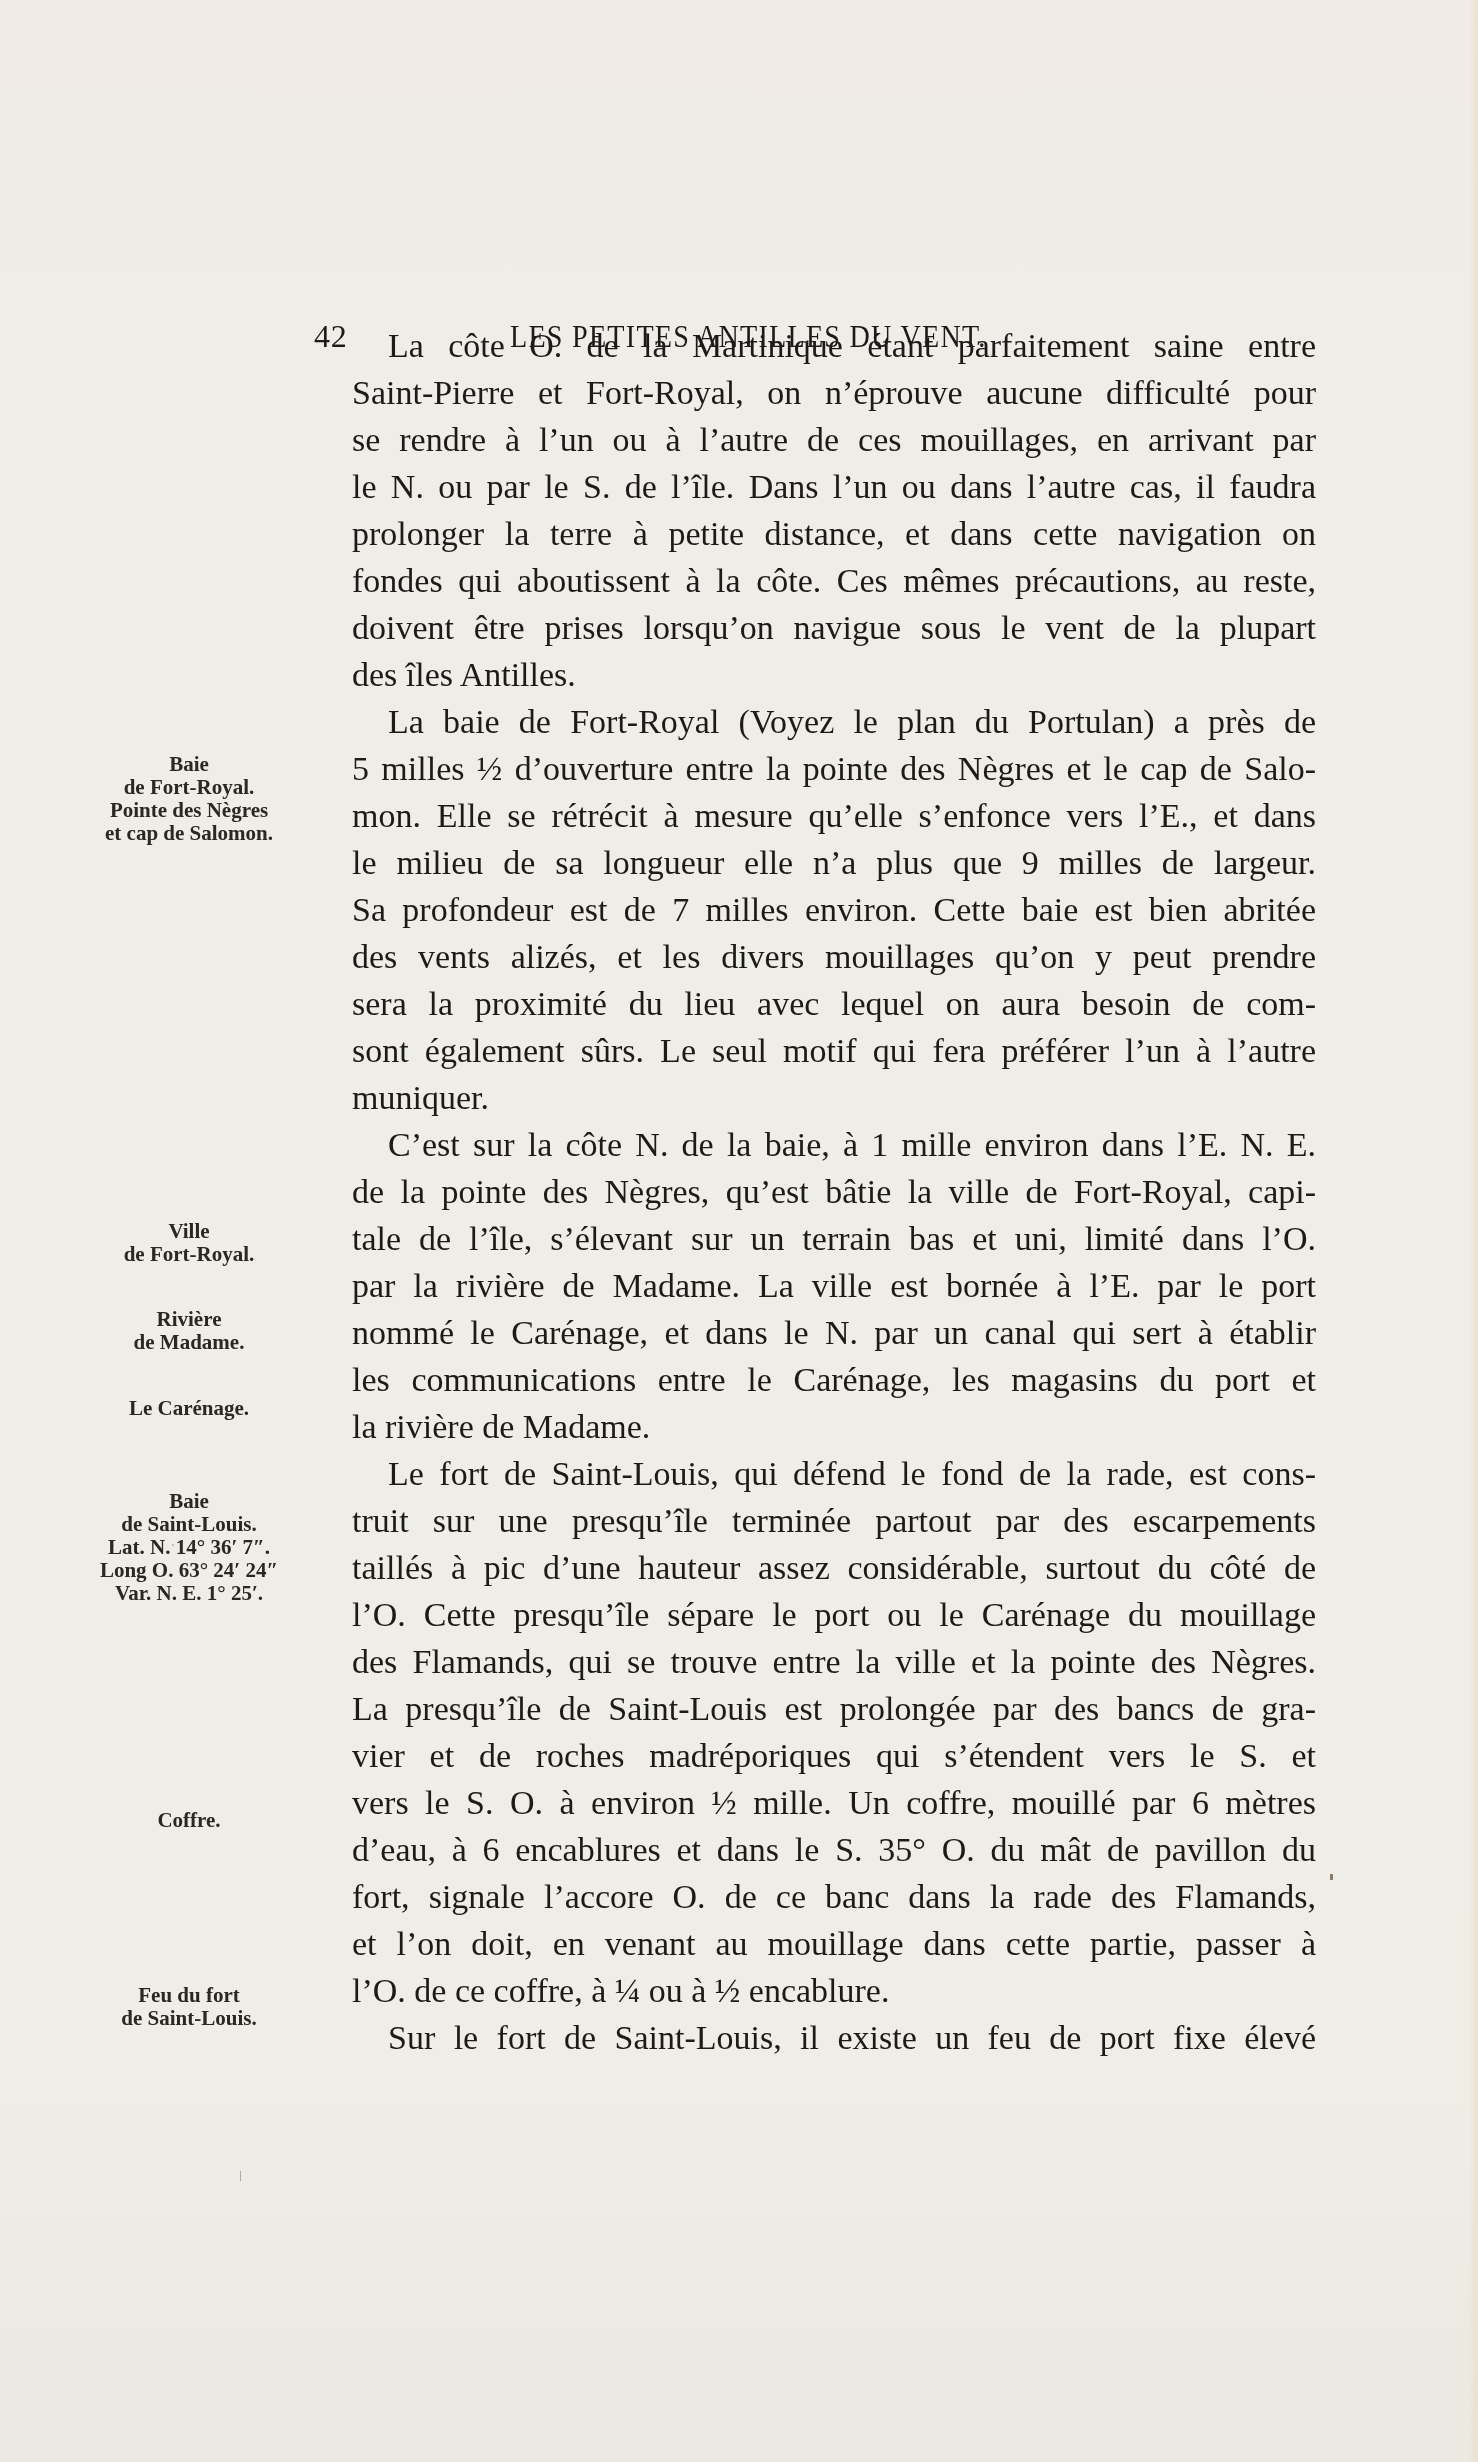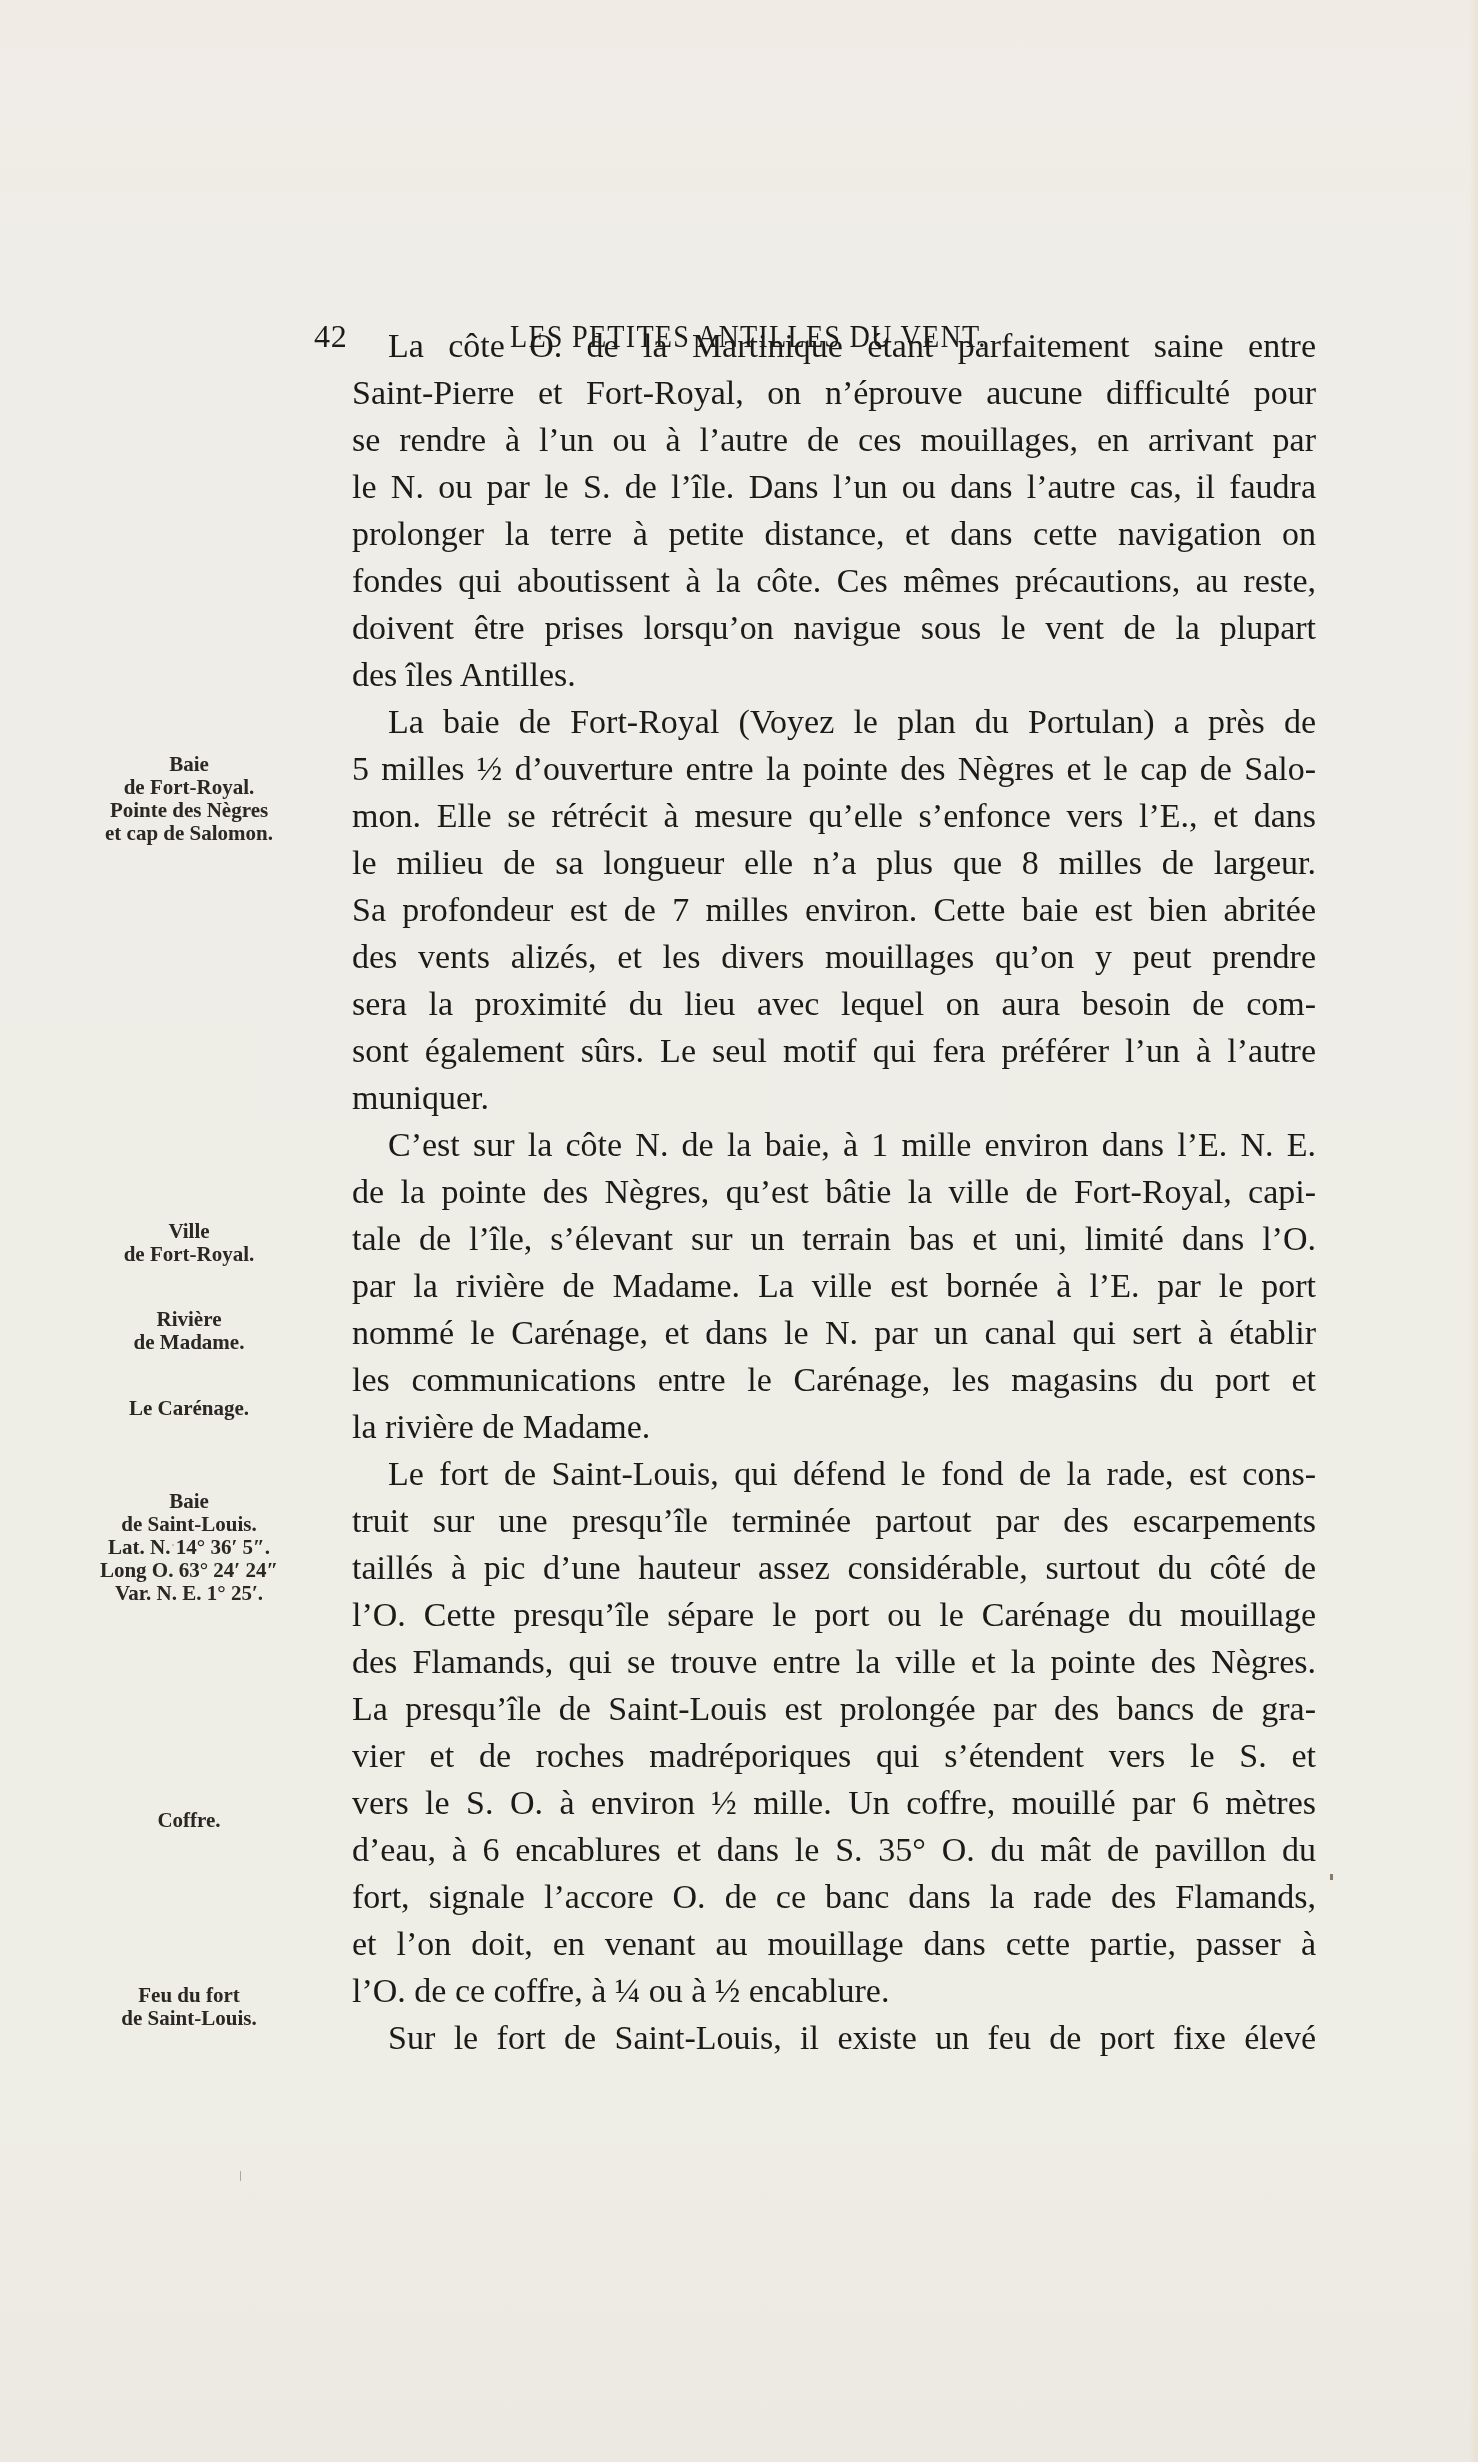"le milieu de sa longueur" div.line { text: 8 -> 9 }
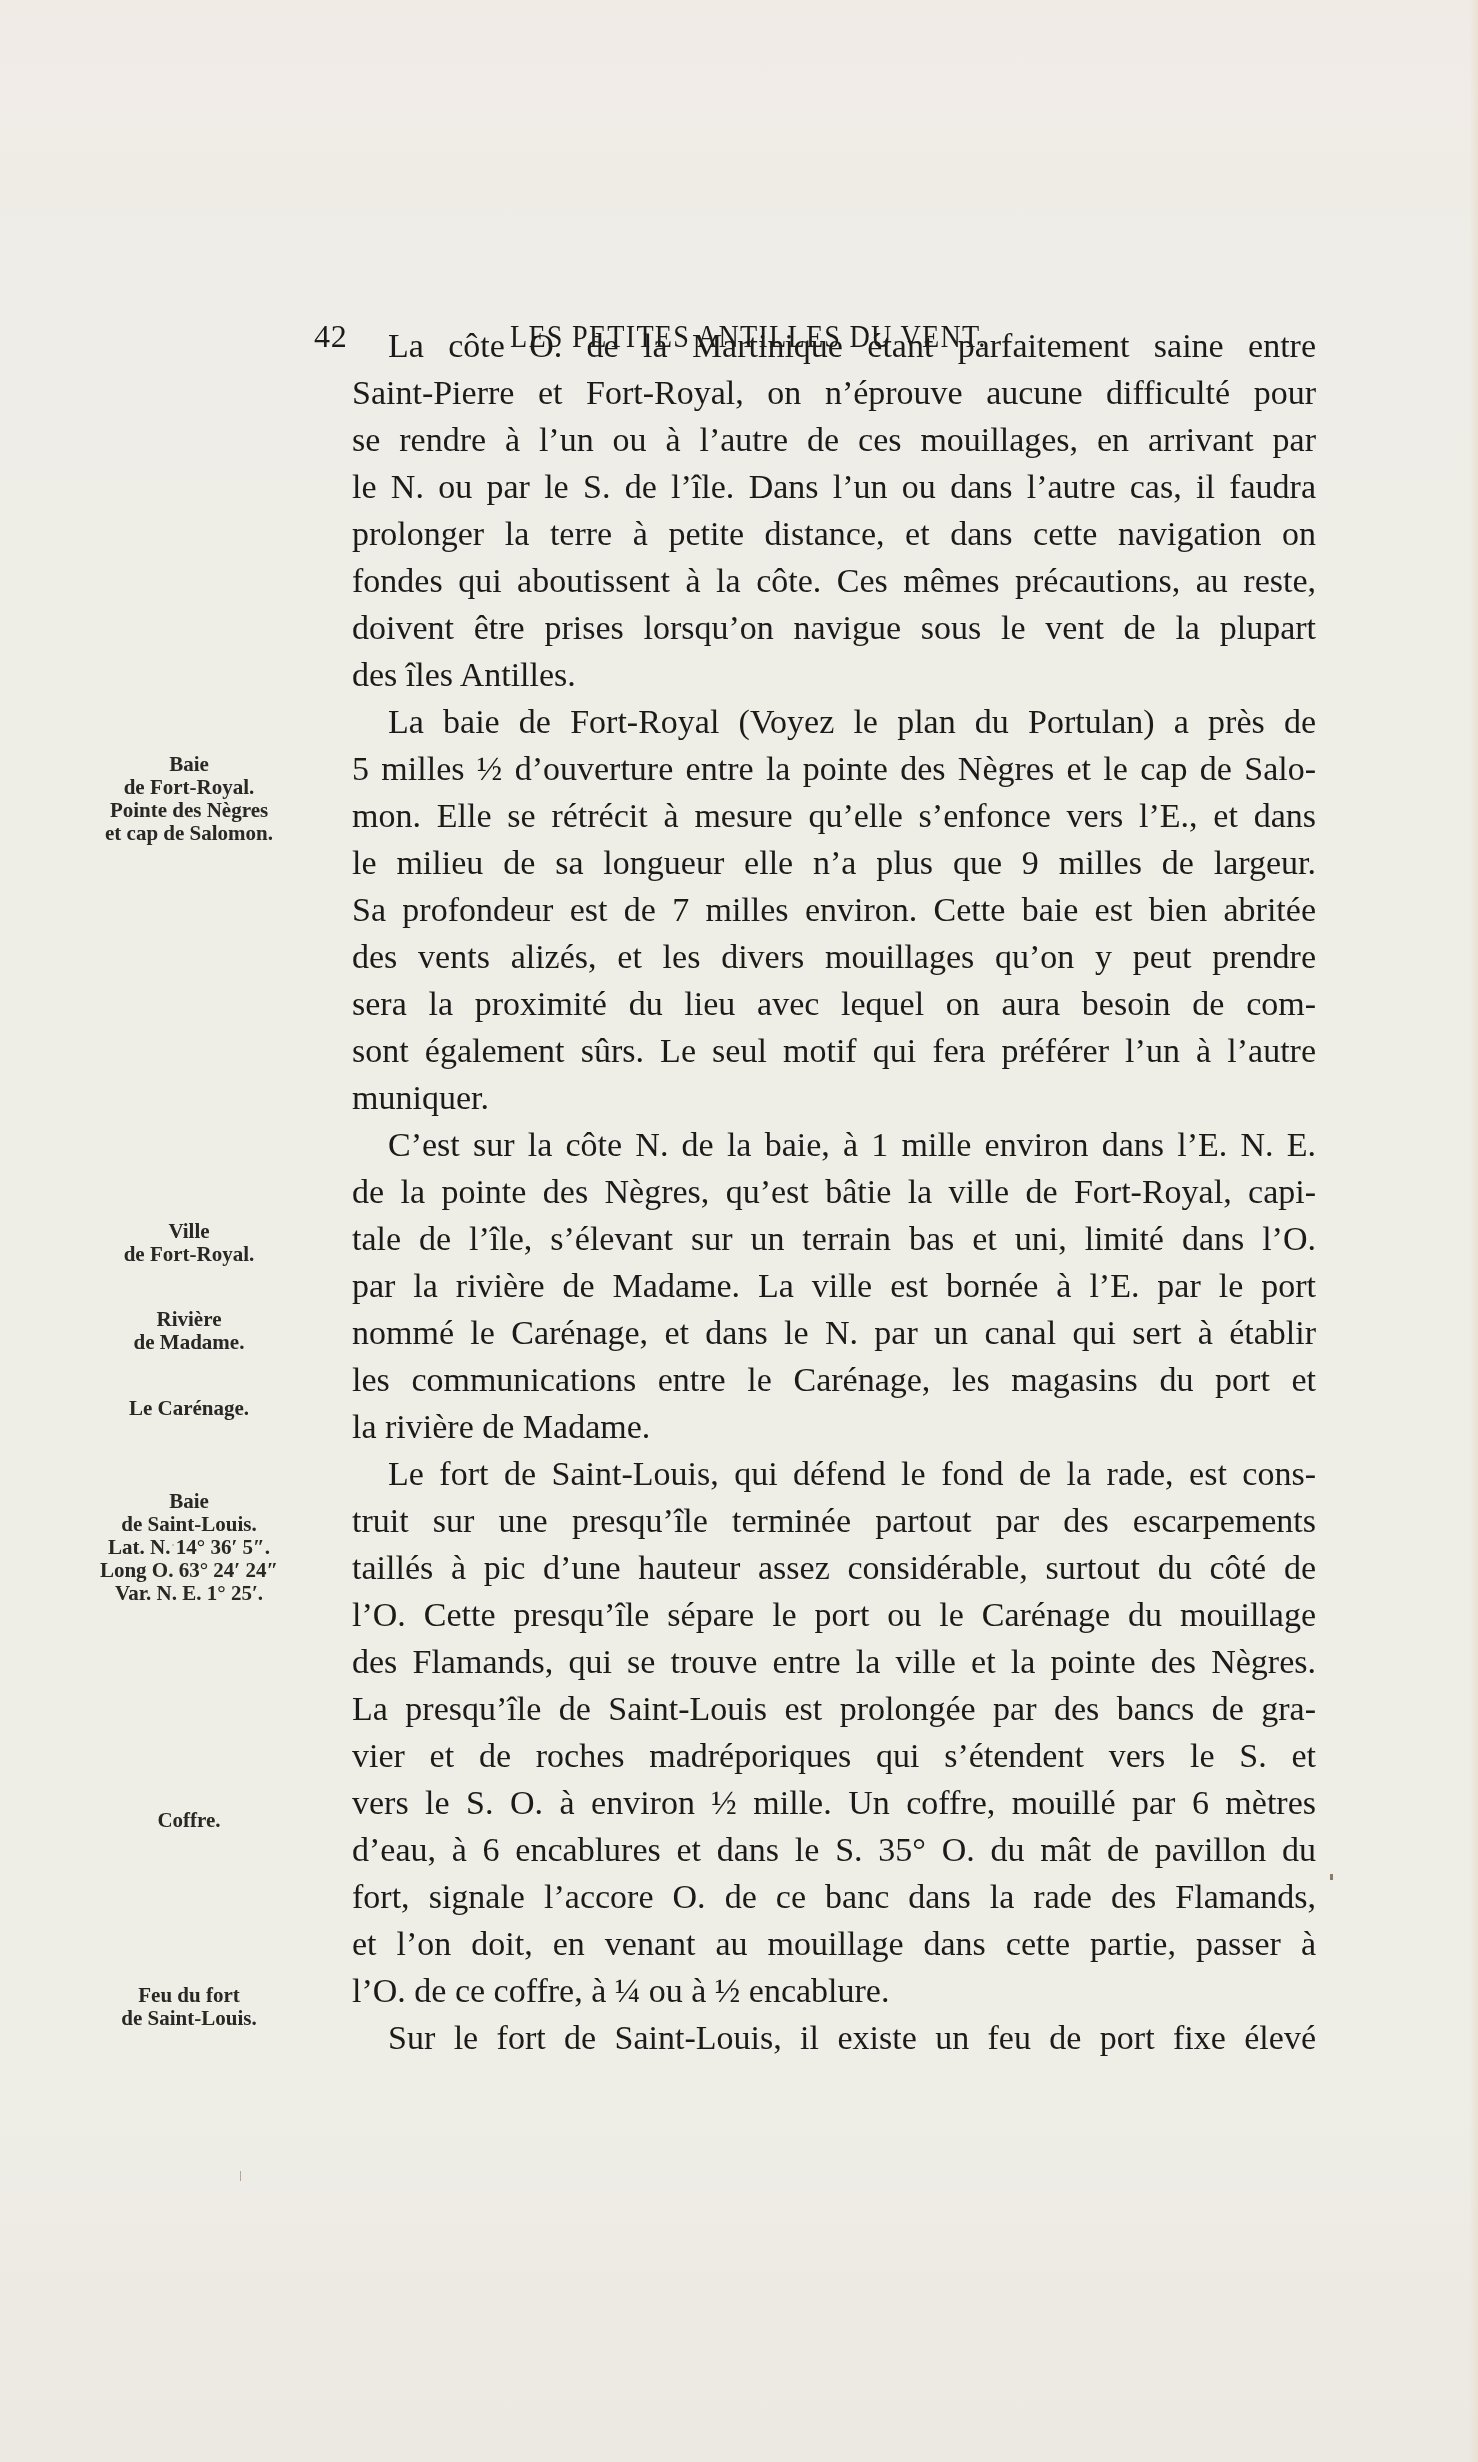"Lat. N. 14° 36′ 5″." div { text: 5 -> 7 }
